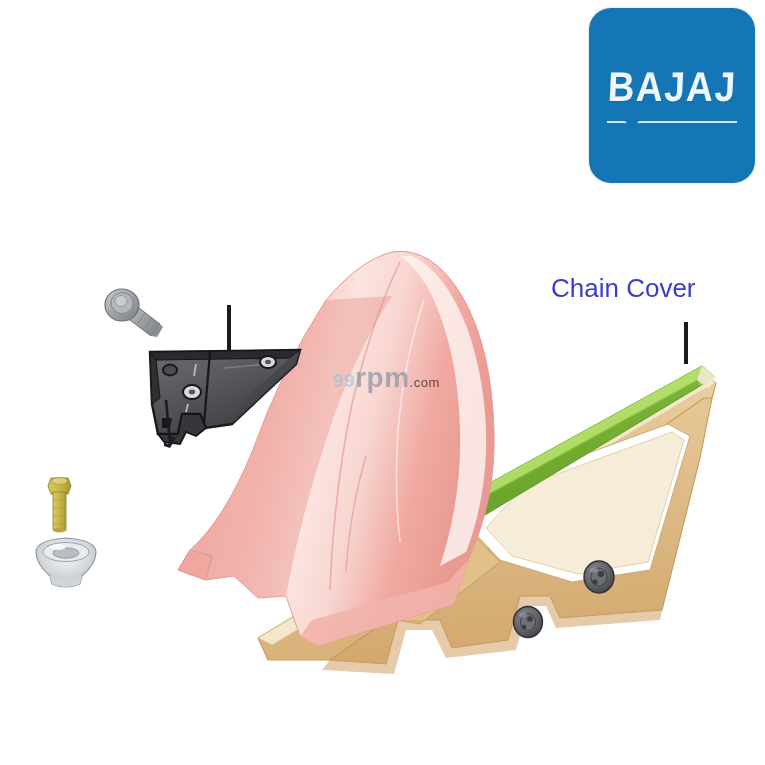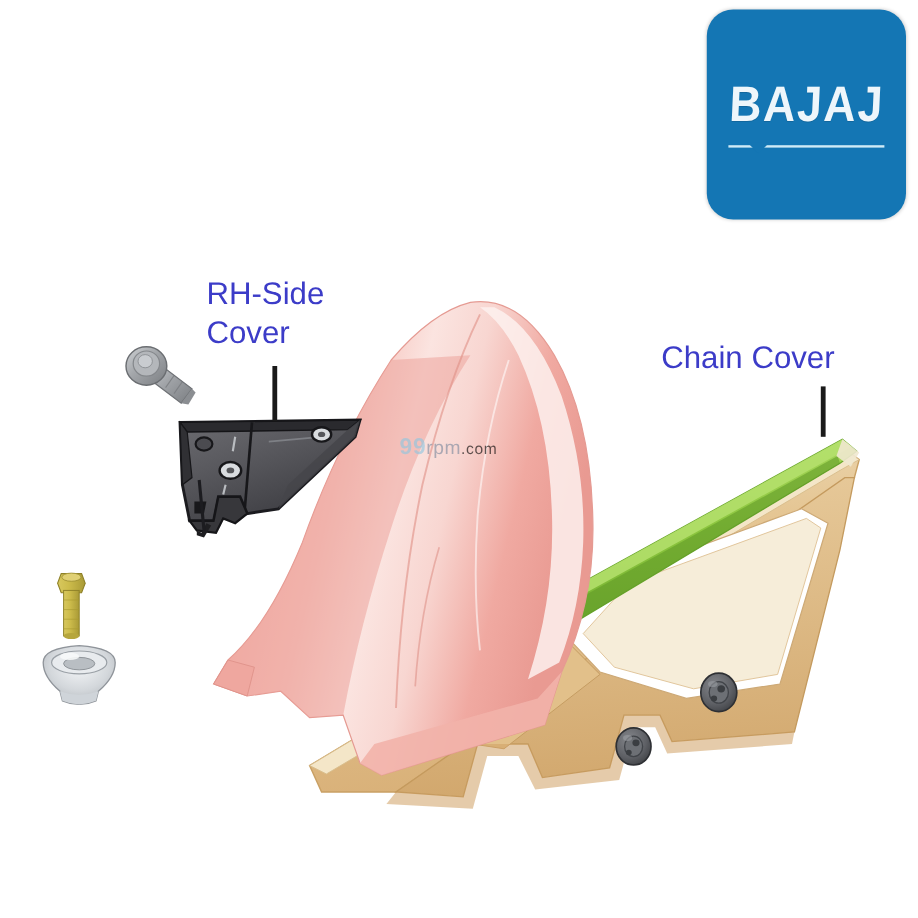"RH-Side" div.callout { html: <div>RH-Side Cover</div> -> none }
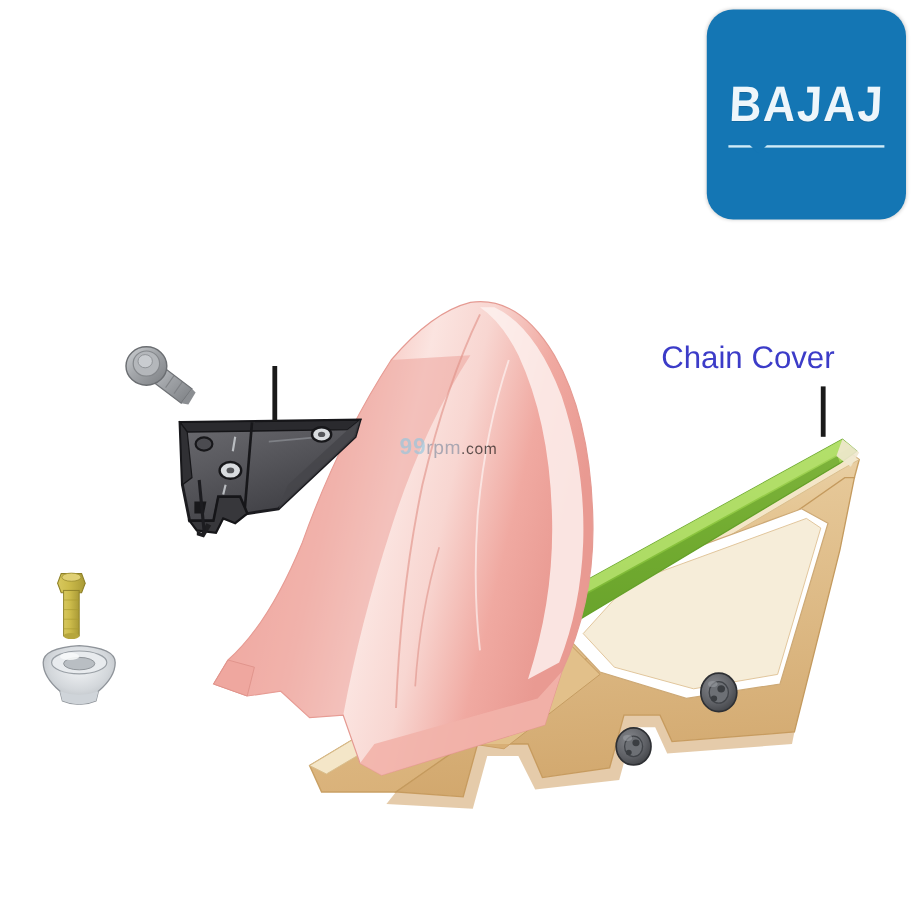"Chain Cover" #label-chain-cover { top: 282px -> 272px }
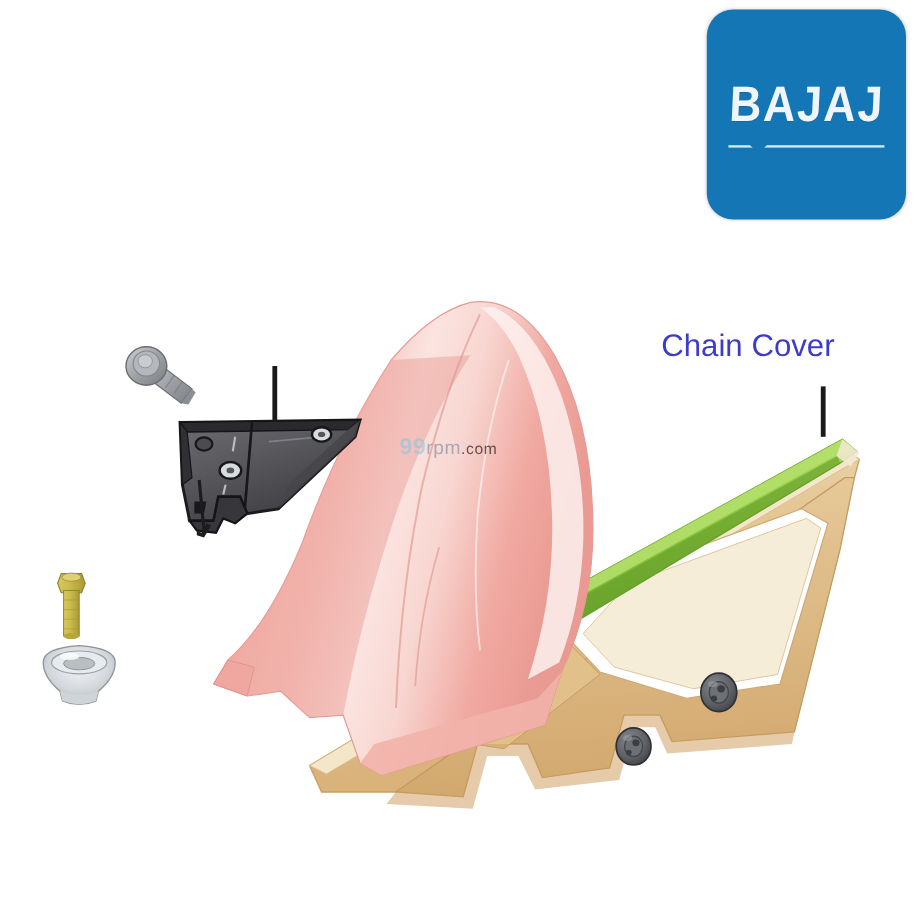"rpm" #watermark .wm-rpm { font-size: 16px -> 28px; font-weight: normal -> bold }
